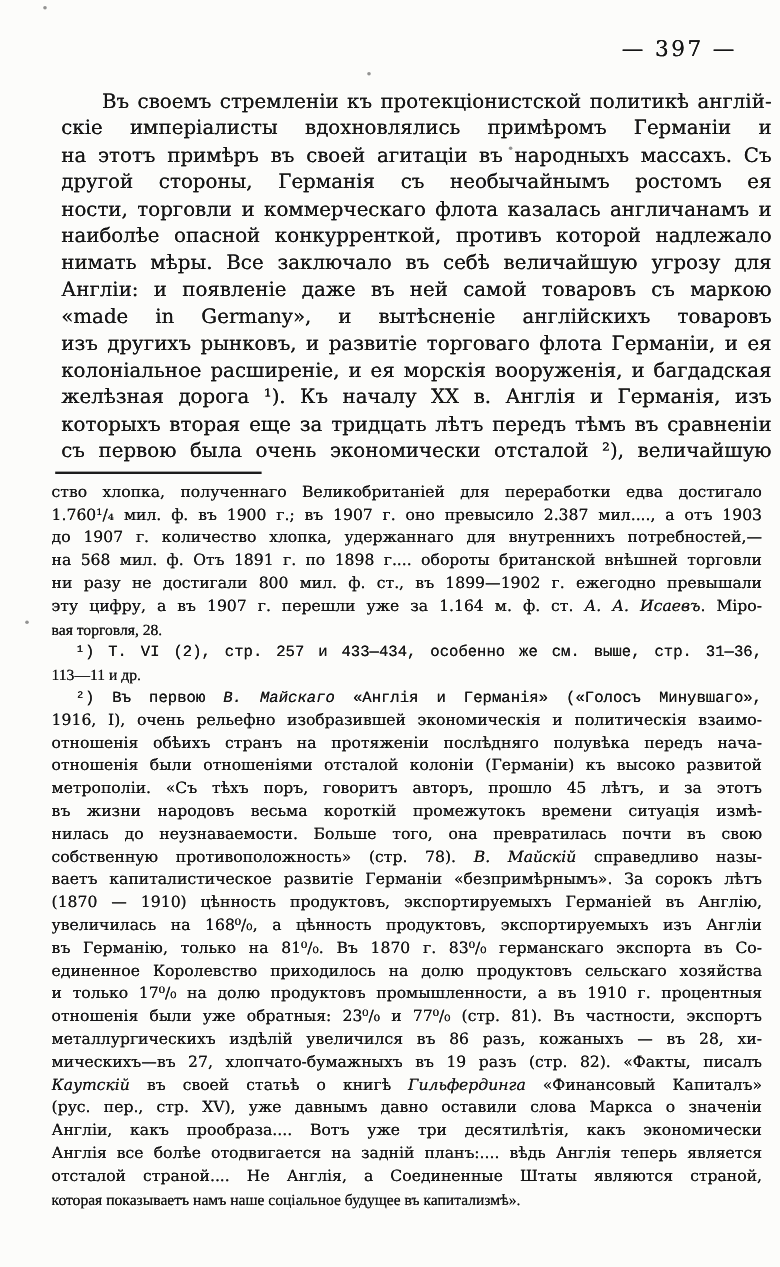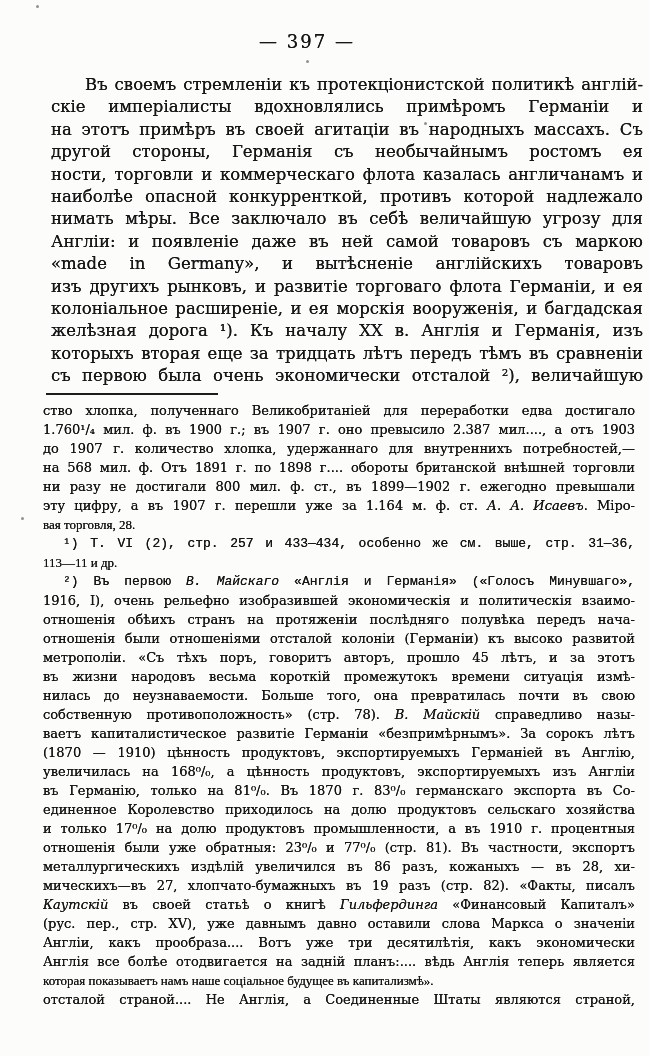"— 397 —" .pagenum { text-align: center -> right }
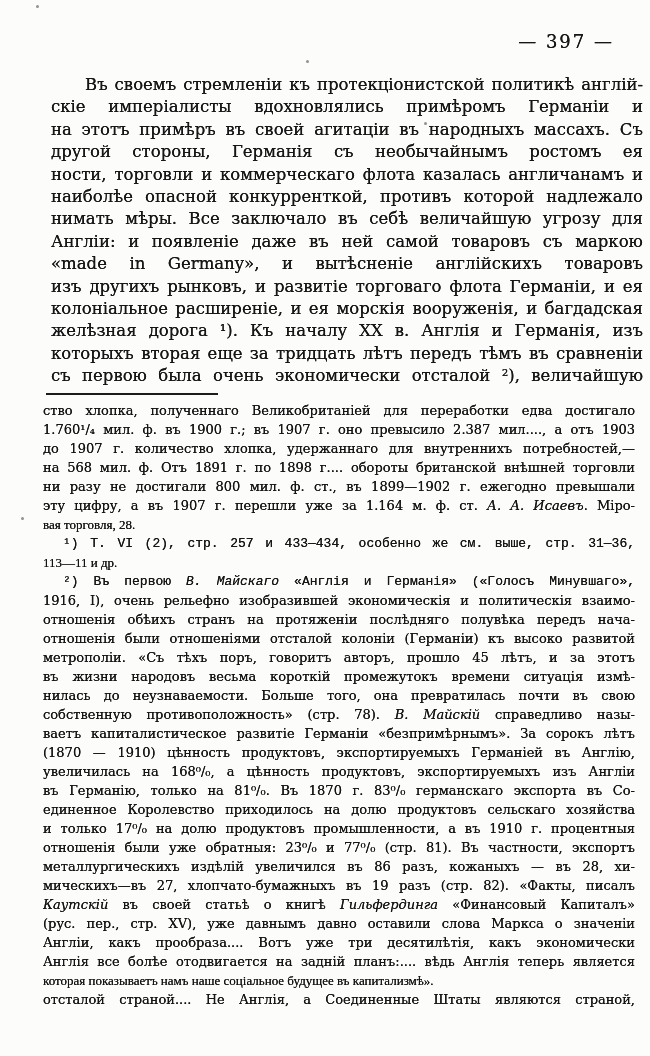"которая показываетъ намъ наше соціальное" div.fl { order: before "отсталой страной.... Не Англія, а" -> after "отсталой страной.... Не Англія, а" }
